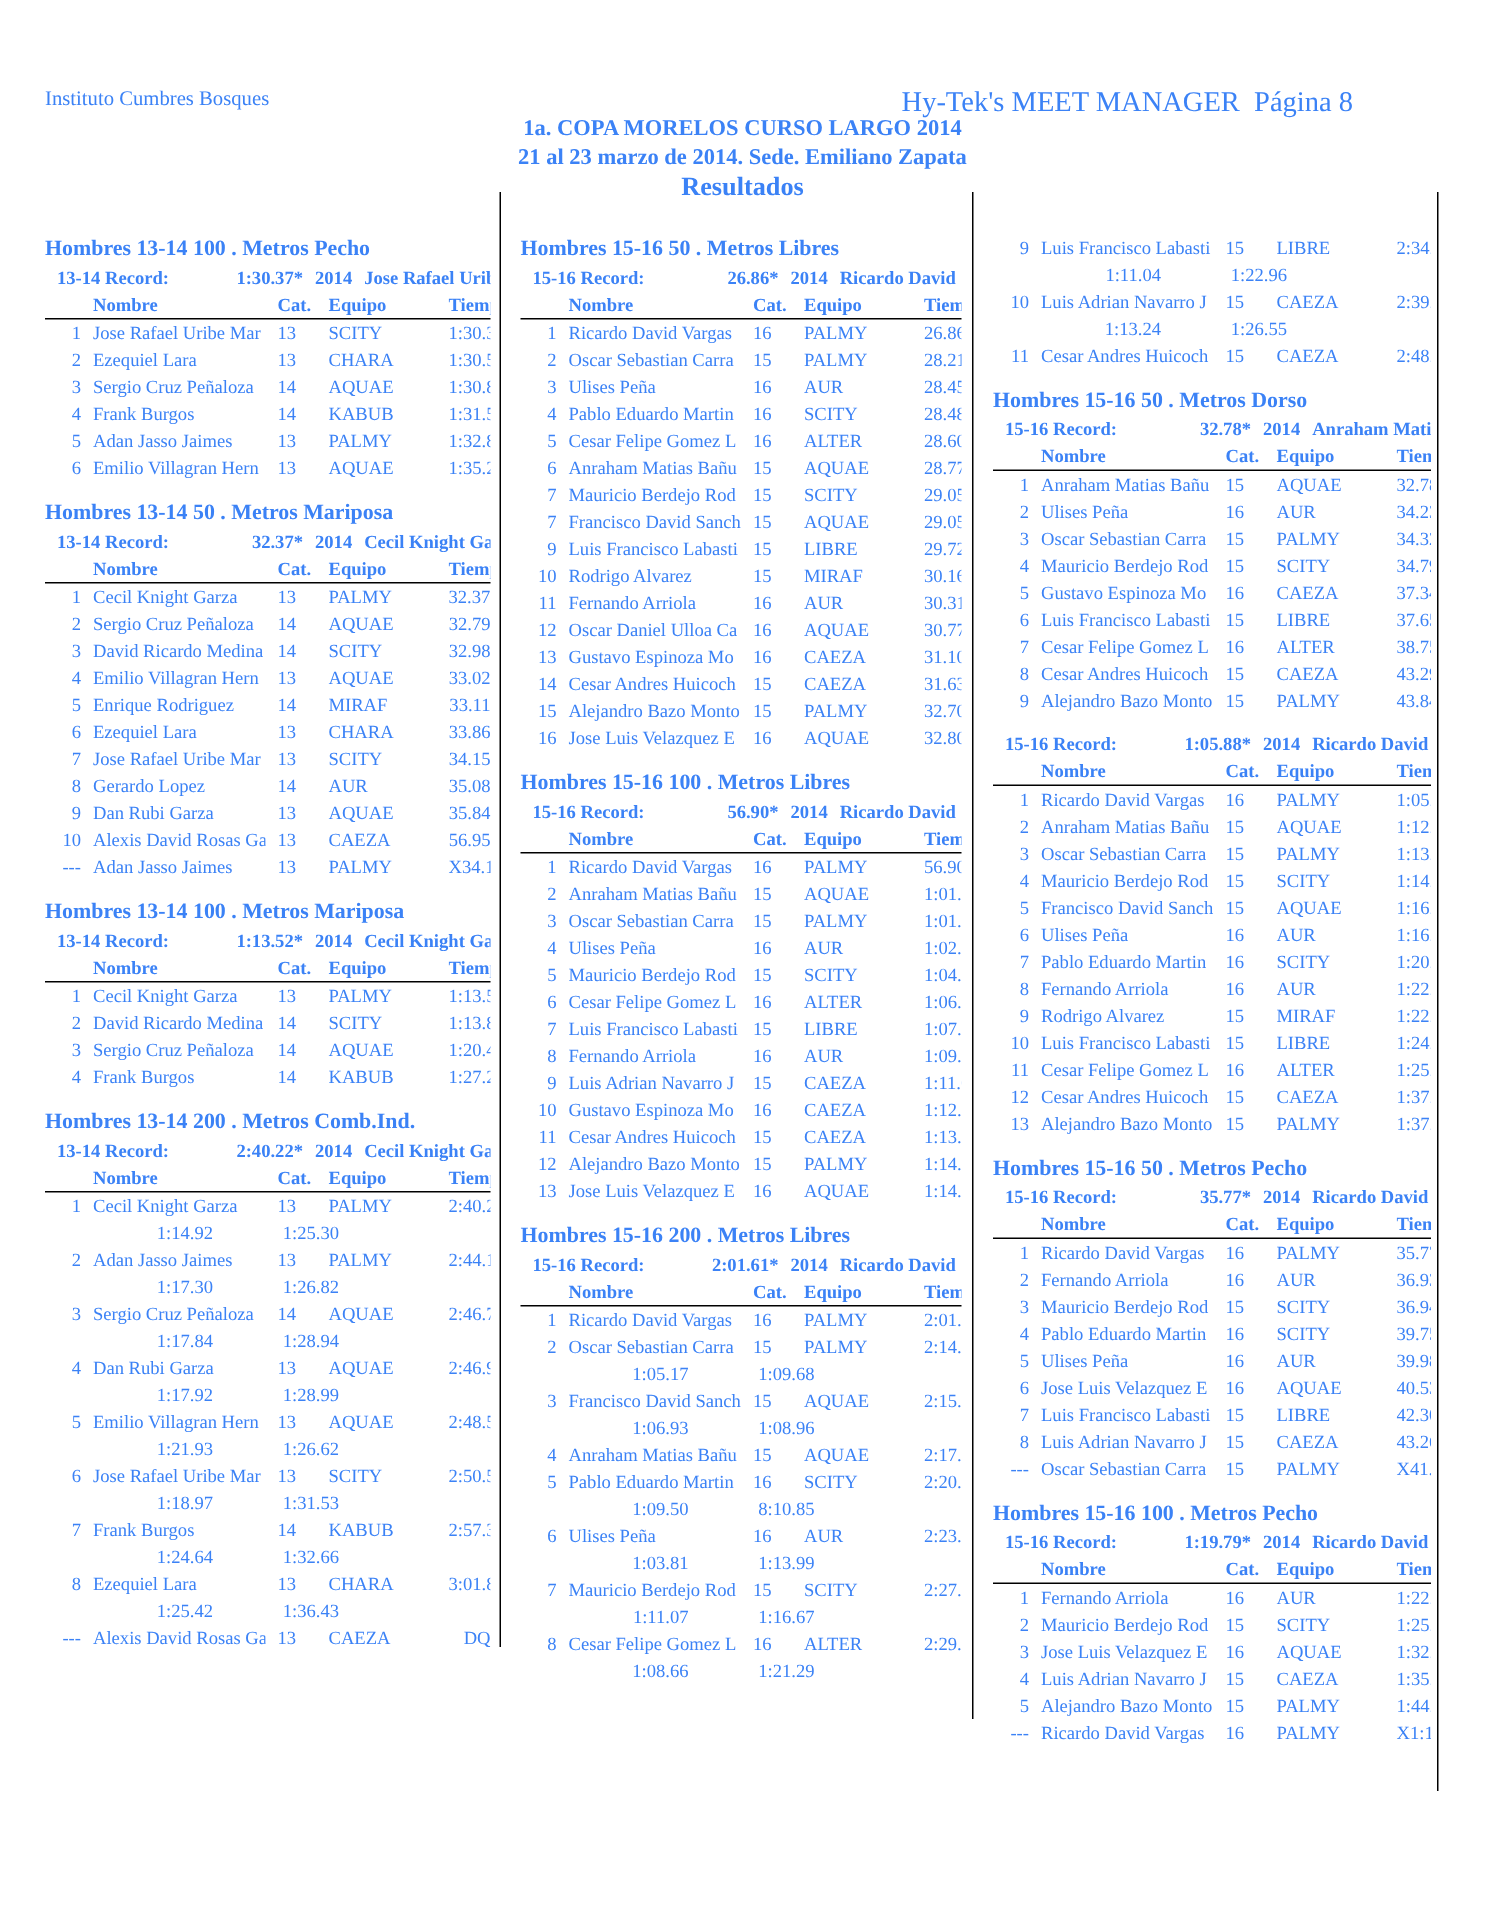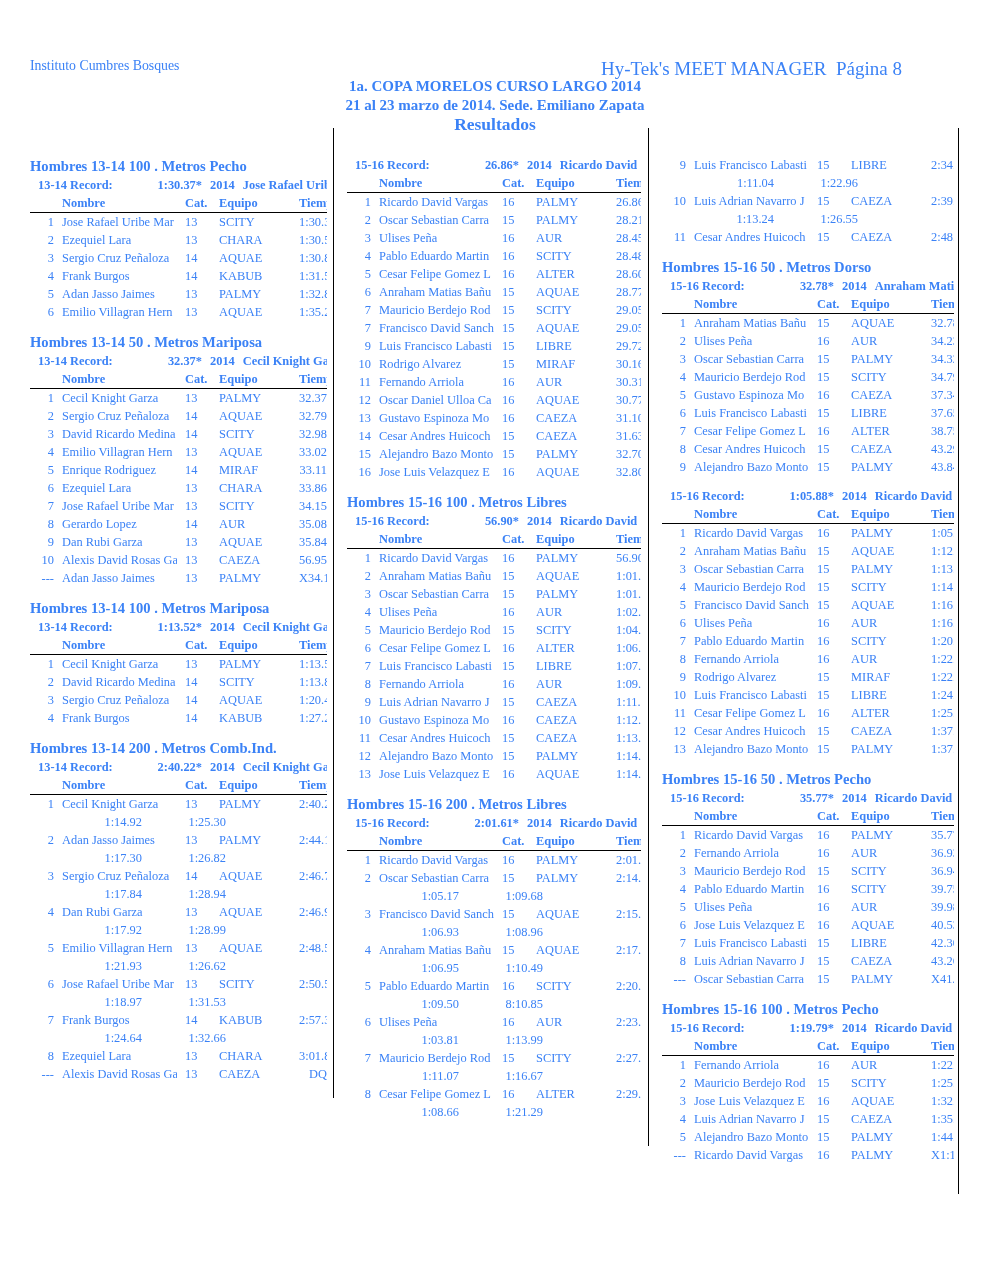"Hombres 15-16 50 . Metros Libres" div.sec-title { html: none -> <div>Hombres 15-16 50 . Metros Libres</div> }
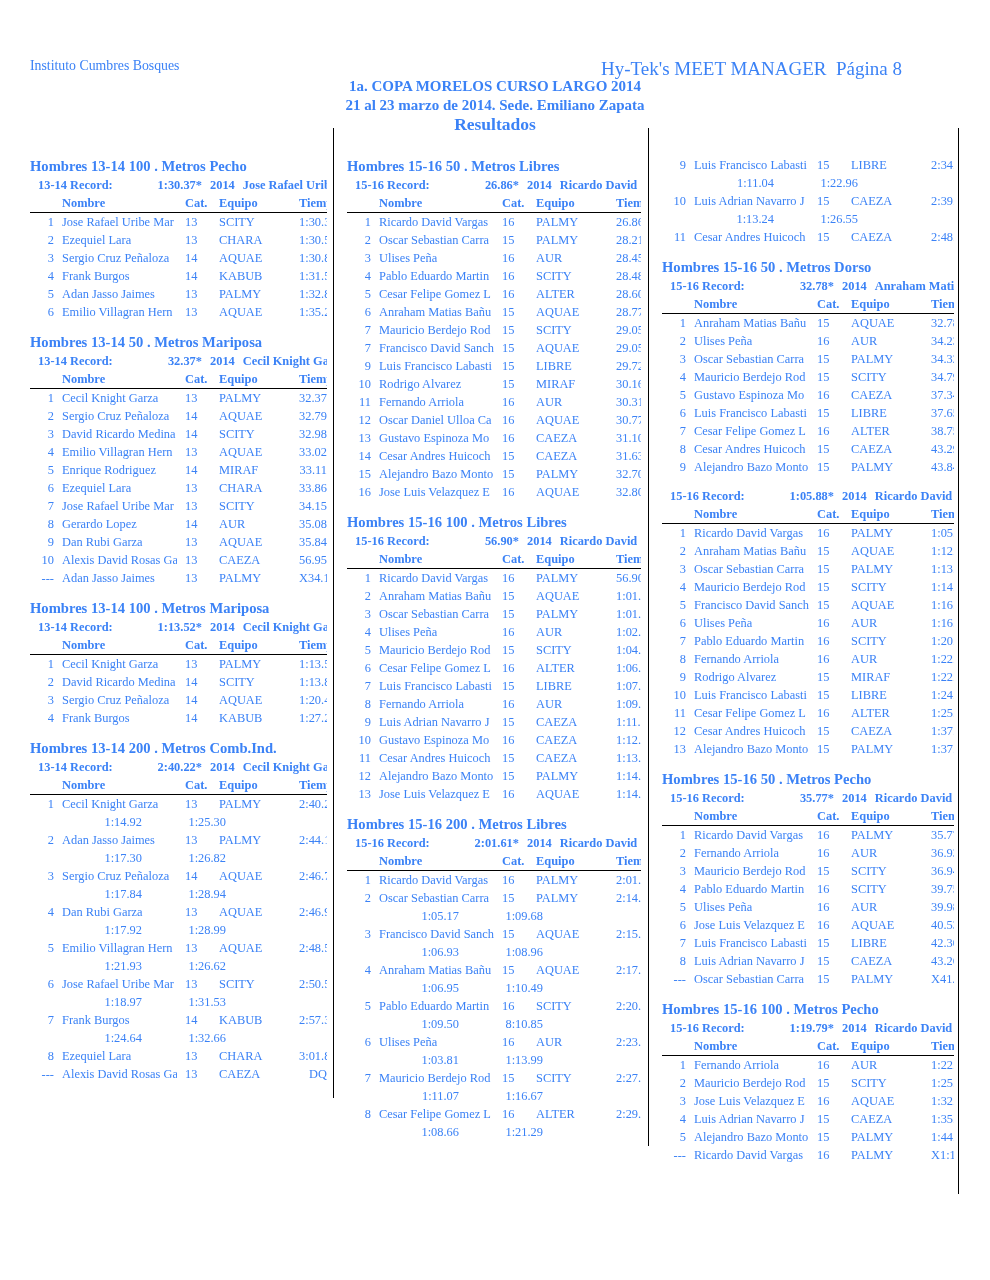"1:06.95 1:10.49" div.splits-row { html: <div><span>1:06.95</span><span>1:10.49</span></div> -> none }
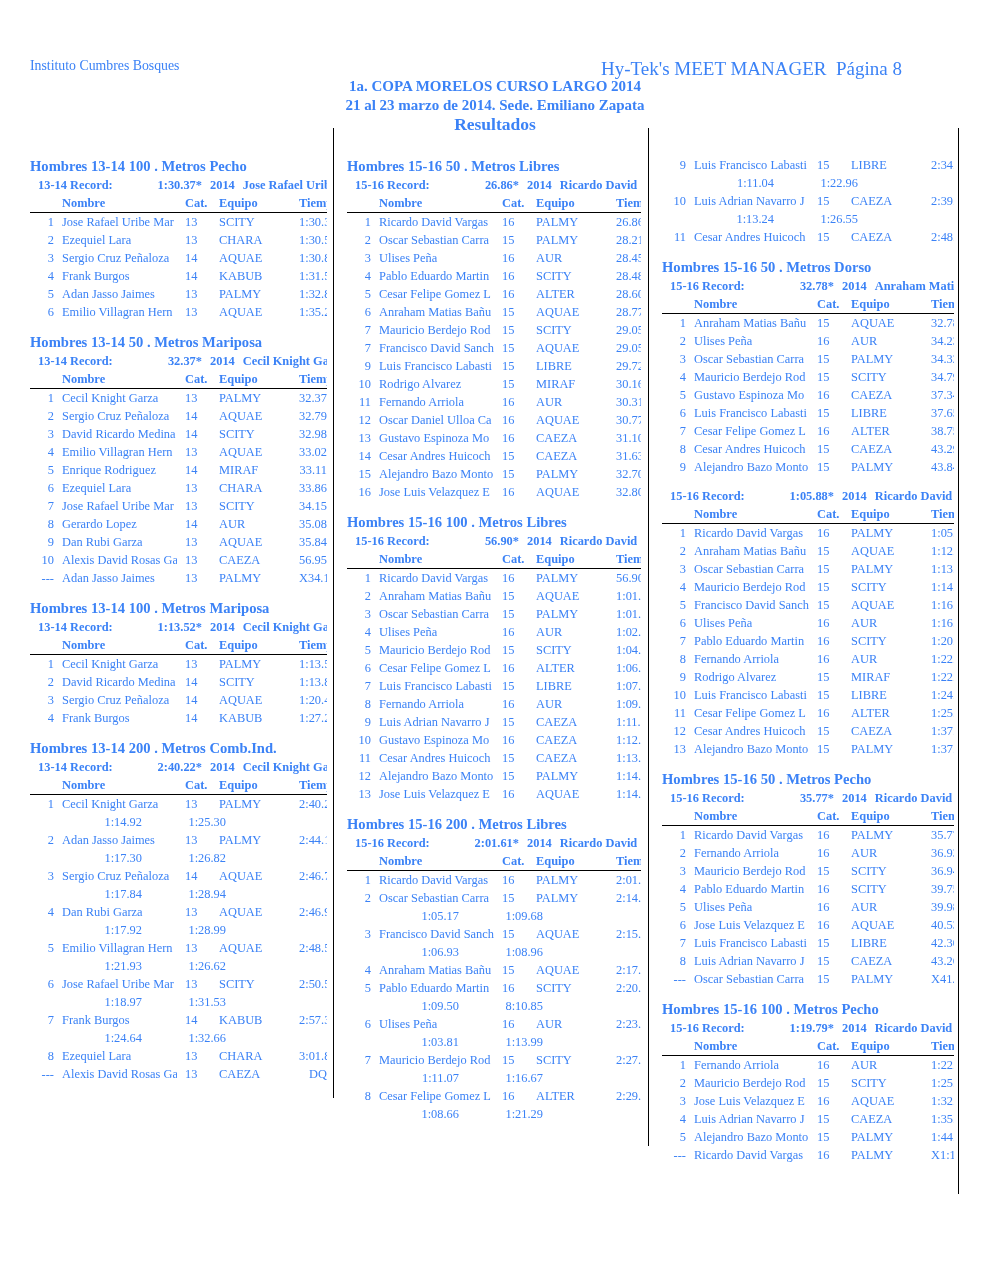"1:25.42 1:36.43" div.splits-row { html: none -> <div><span>1:25.42</span><span>1:36.43</span></div> }
